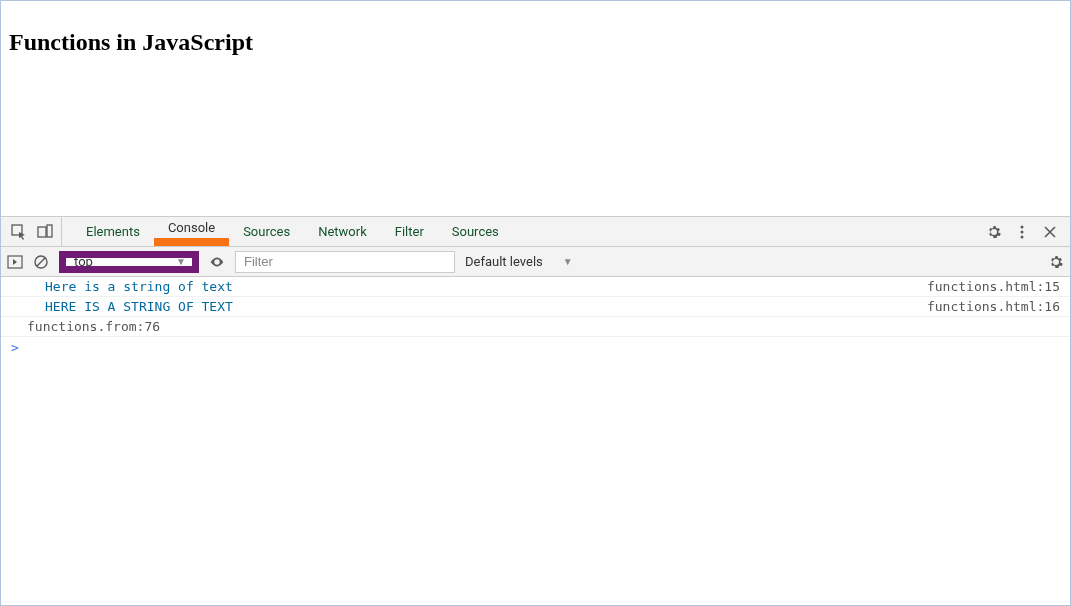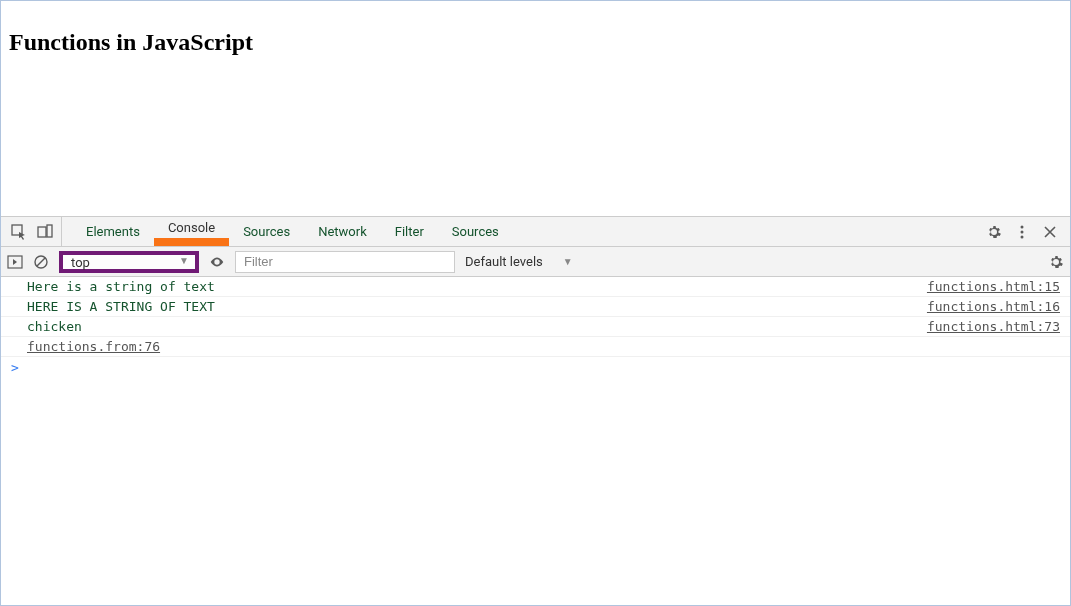"top" .context-select { align-items: flex-start -> center; border: 4px solid #701a75 -> 7px solid #701a75 }
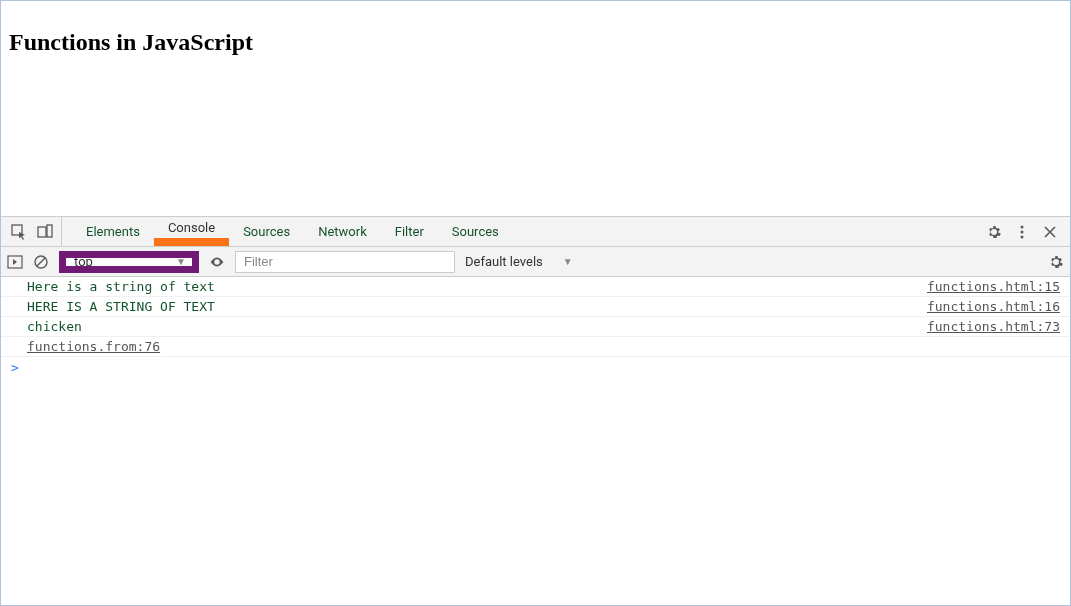"Here is a string of" .log-message { color: #14532d -> #0369a1; margin-left: none -> 18px }
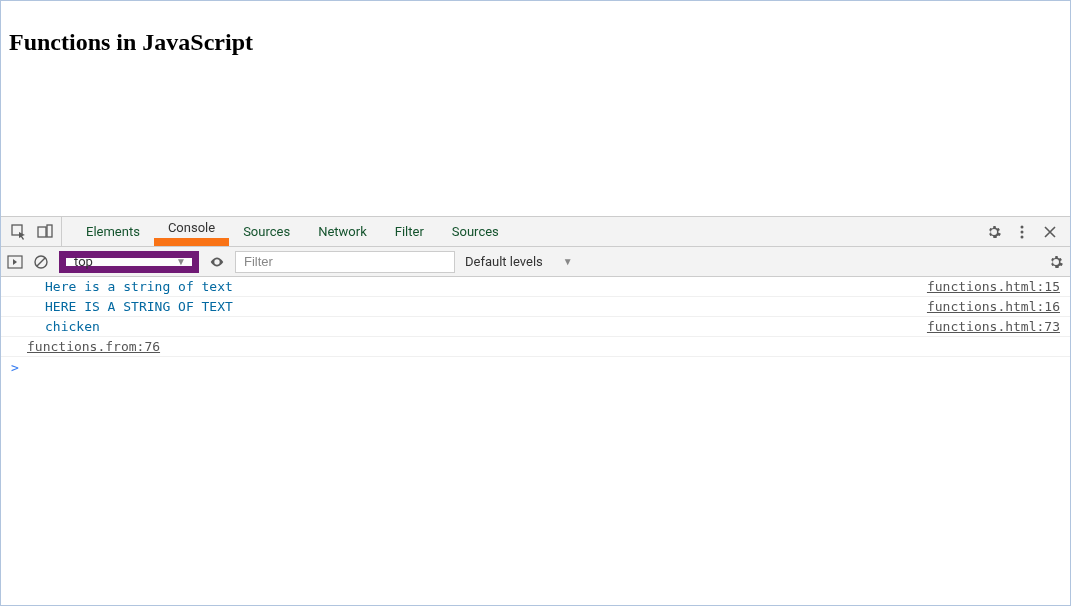"functions.html:15" .log-source { text-decoration: underline -> none }
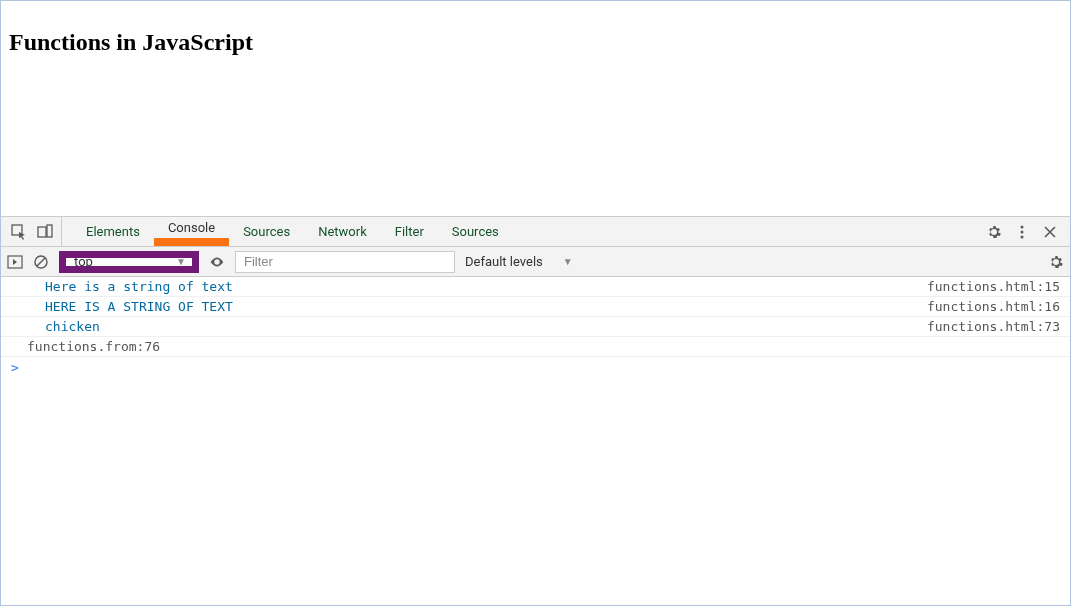"chicken" div.log-row { html: <div> <span>chicken</span> <span>functions.html:73</span> </div> -> none }
